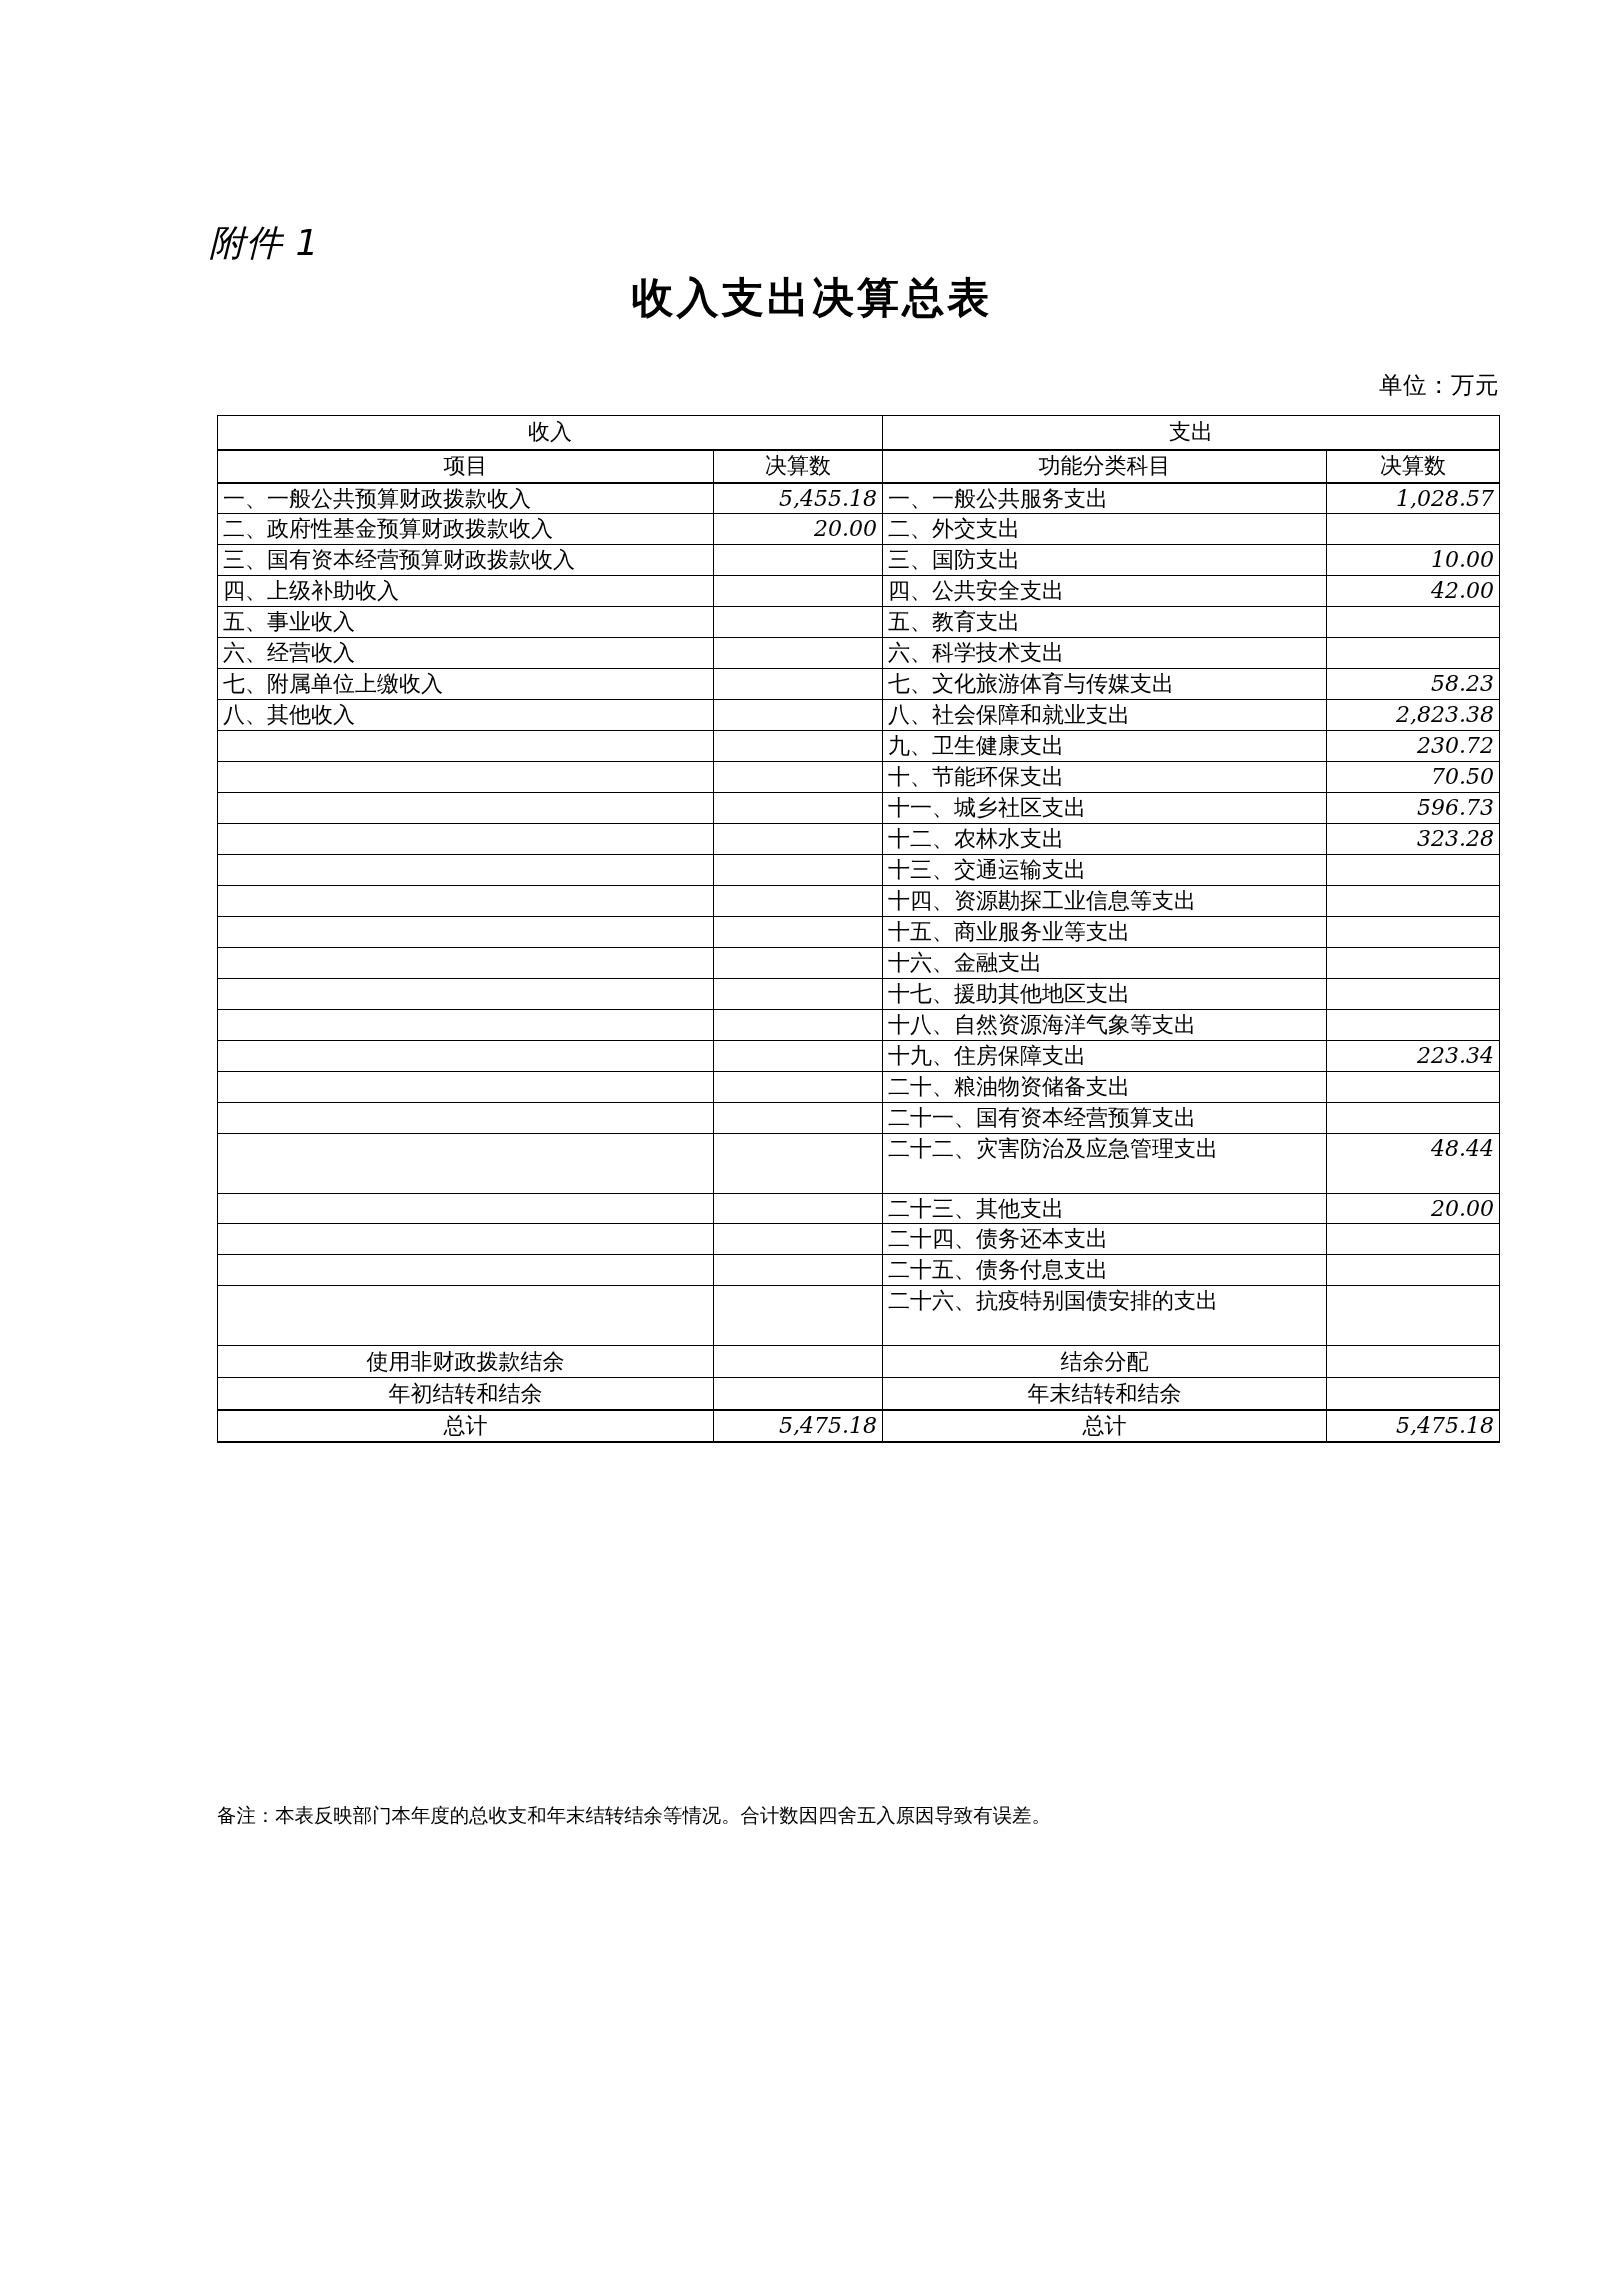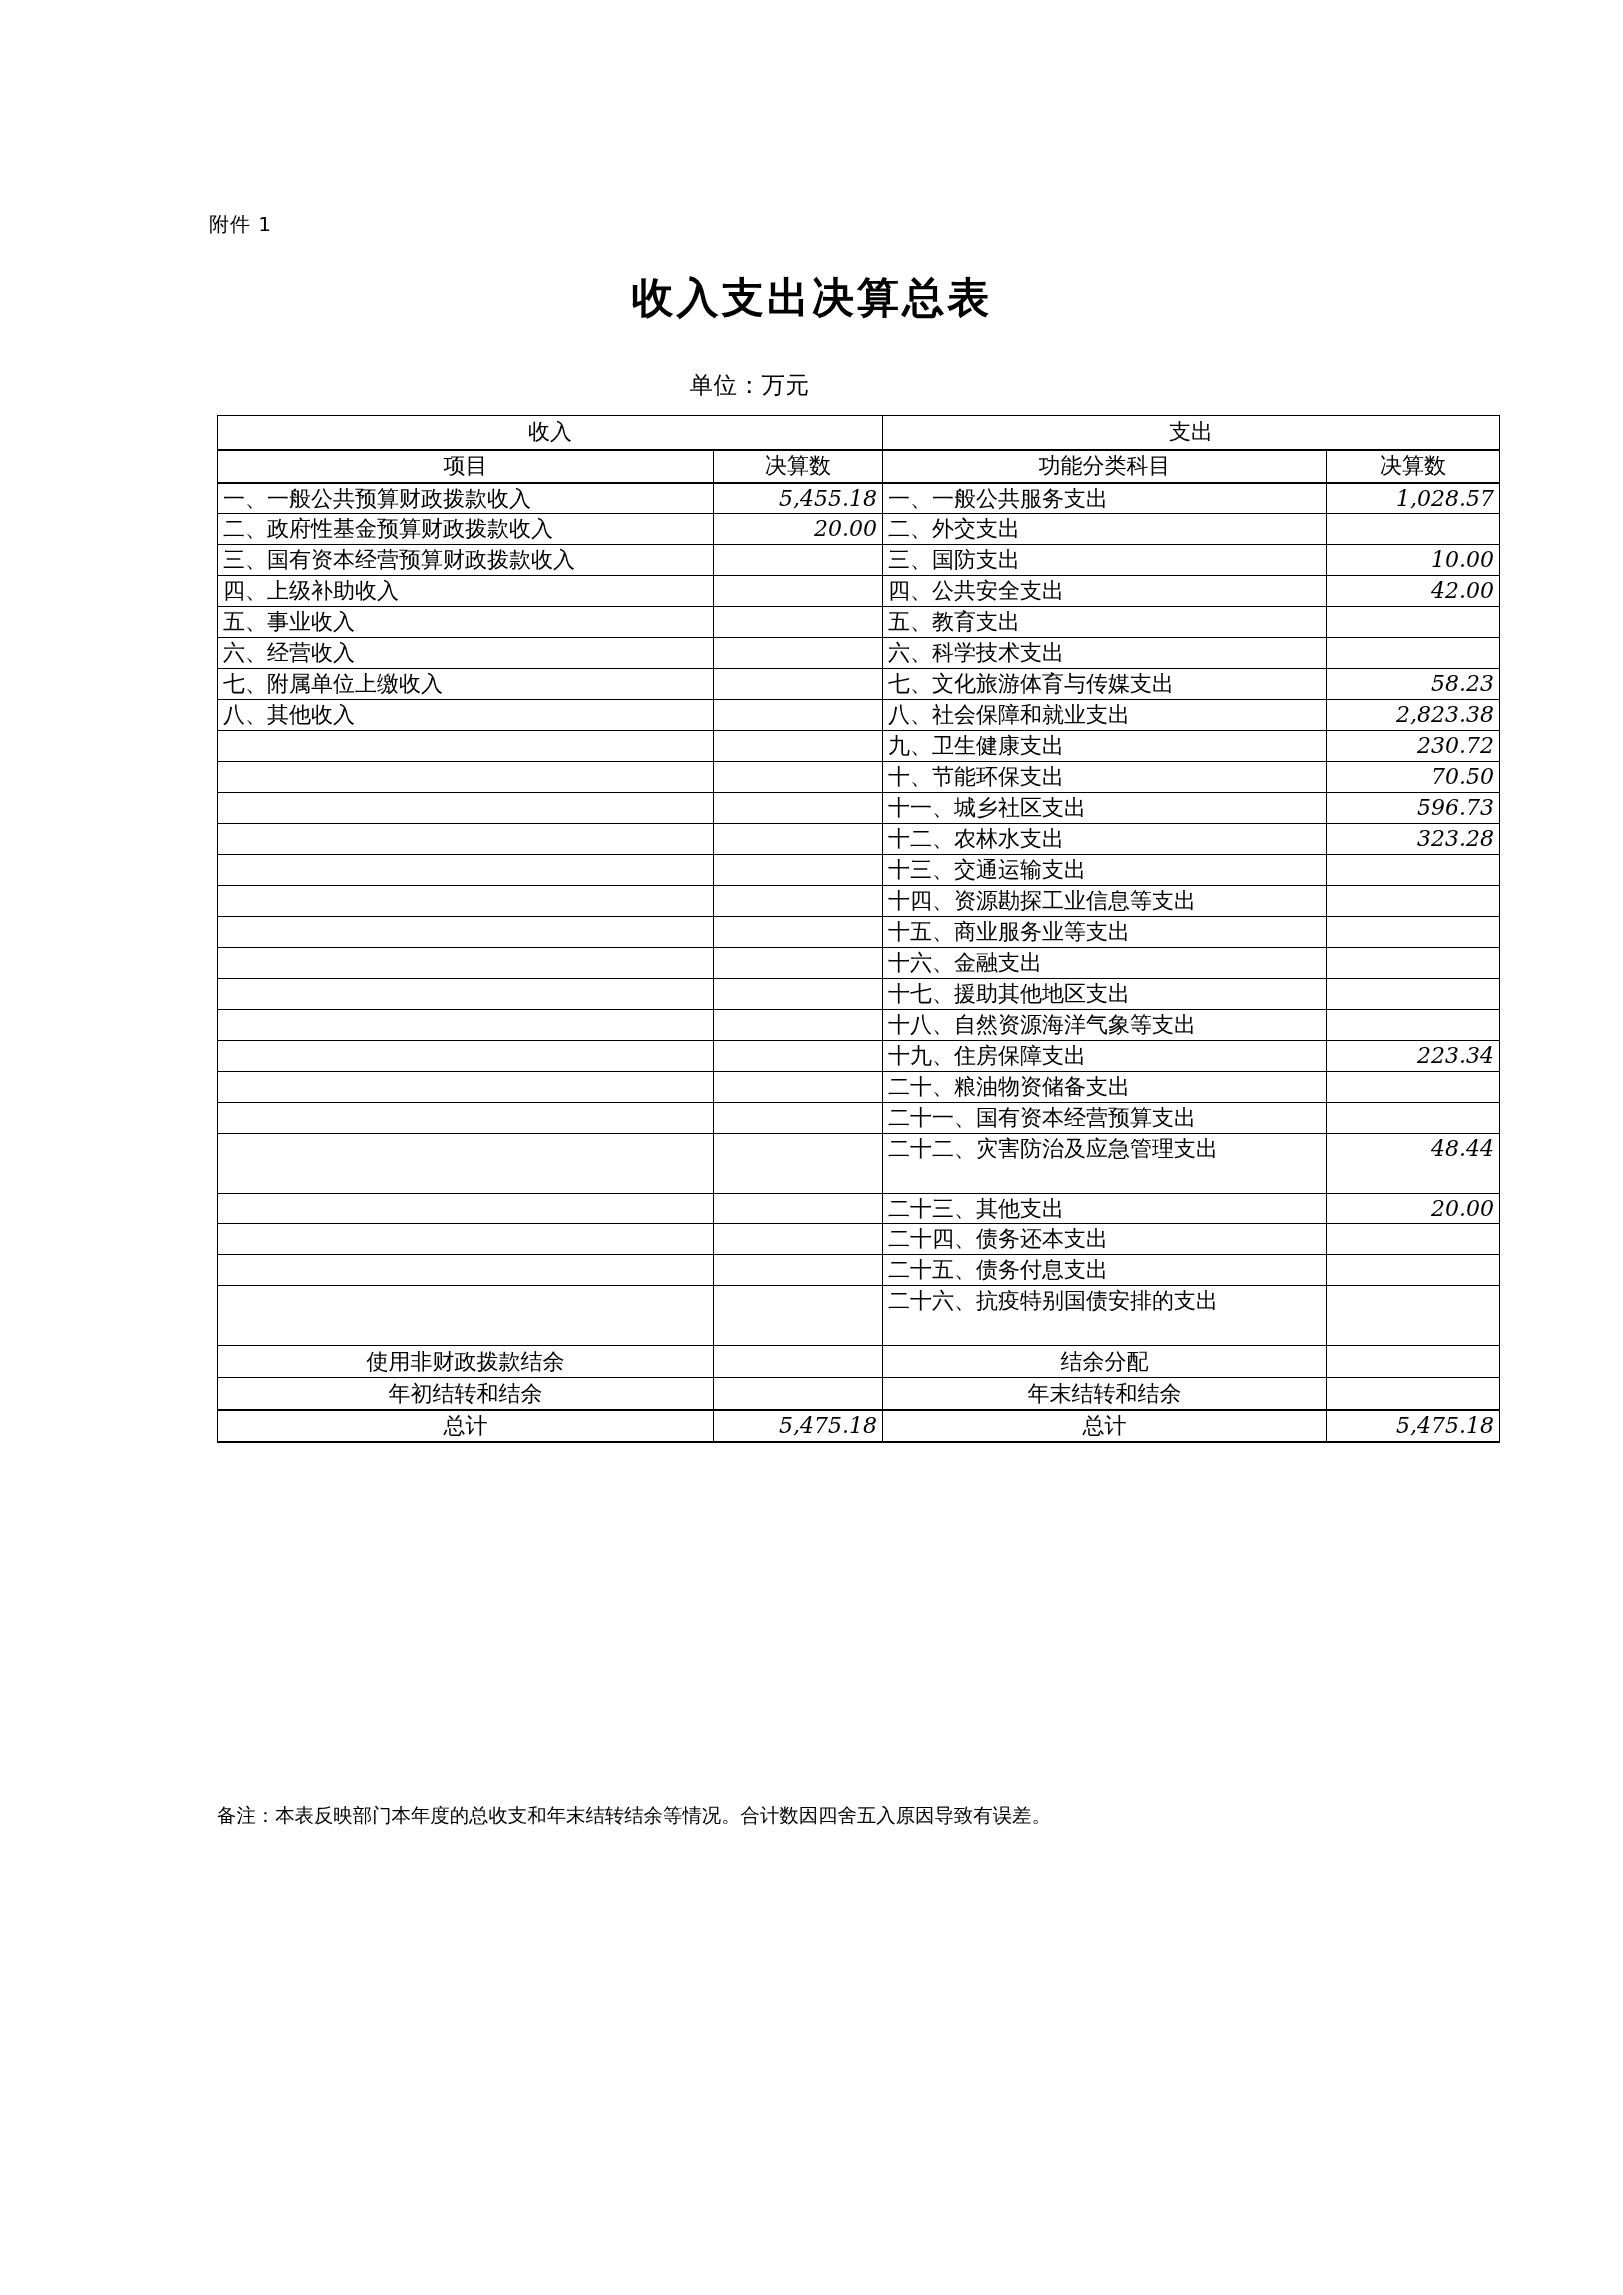"附件 1" .attachment-label { font-size: 20px -> 36px; font-style: none -> italic; top: 212px -> 221px }
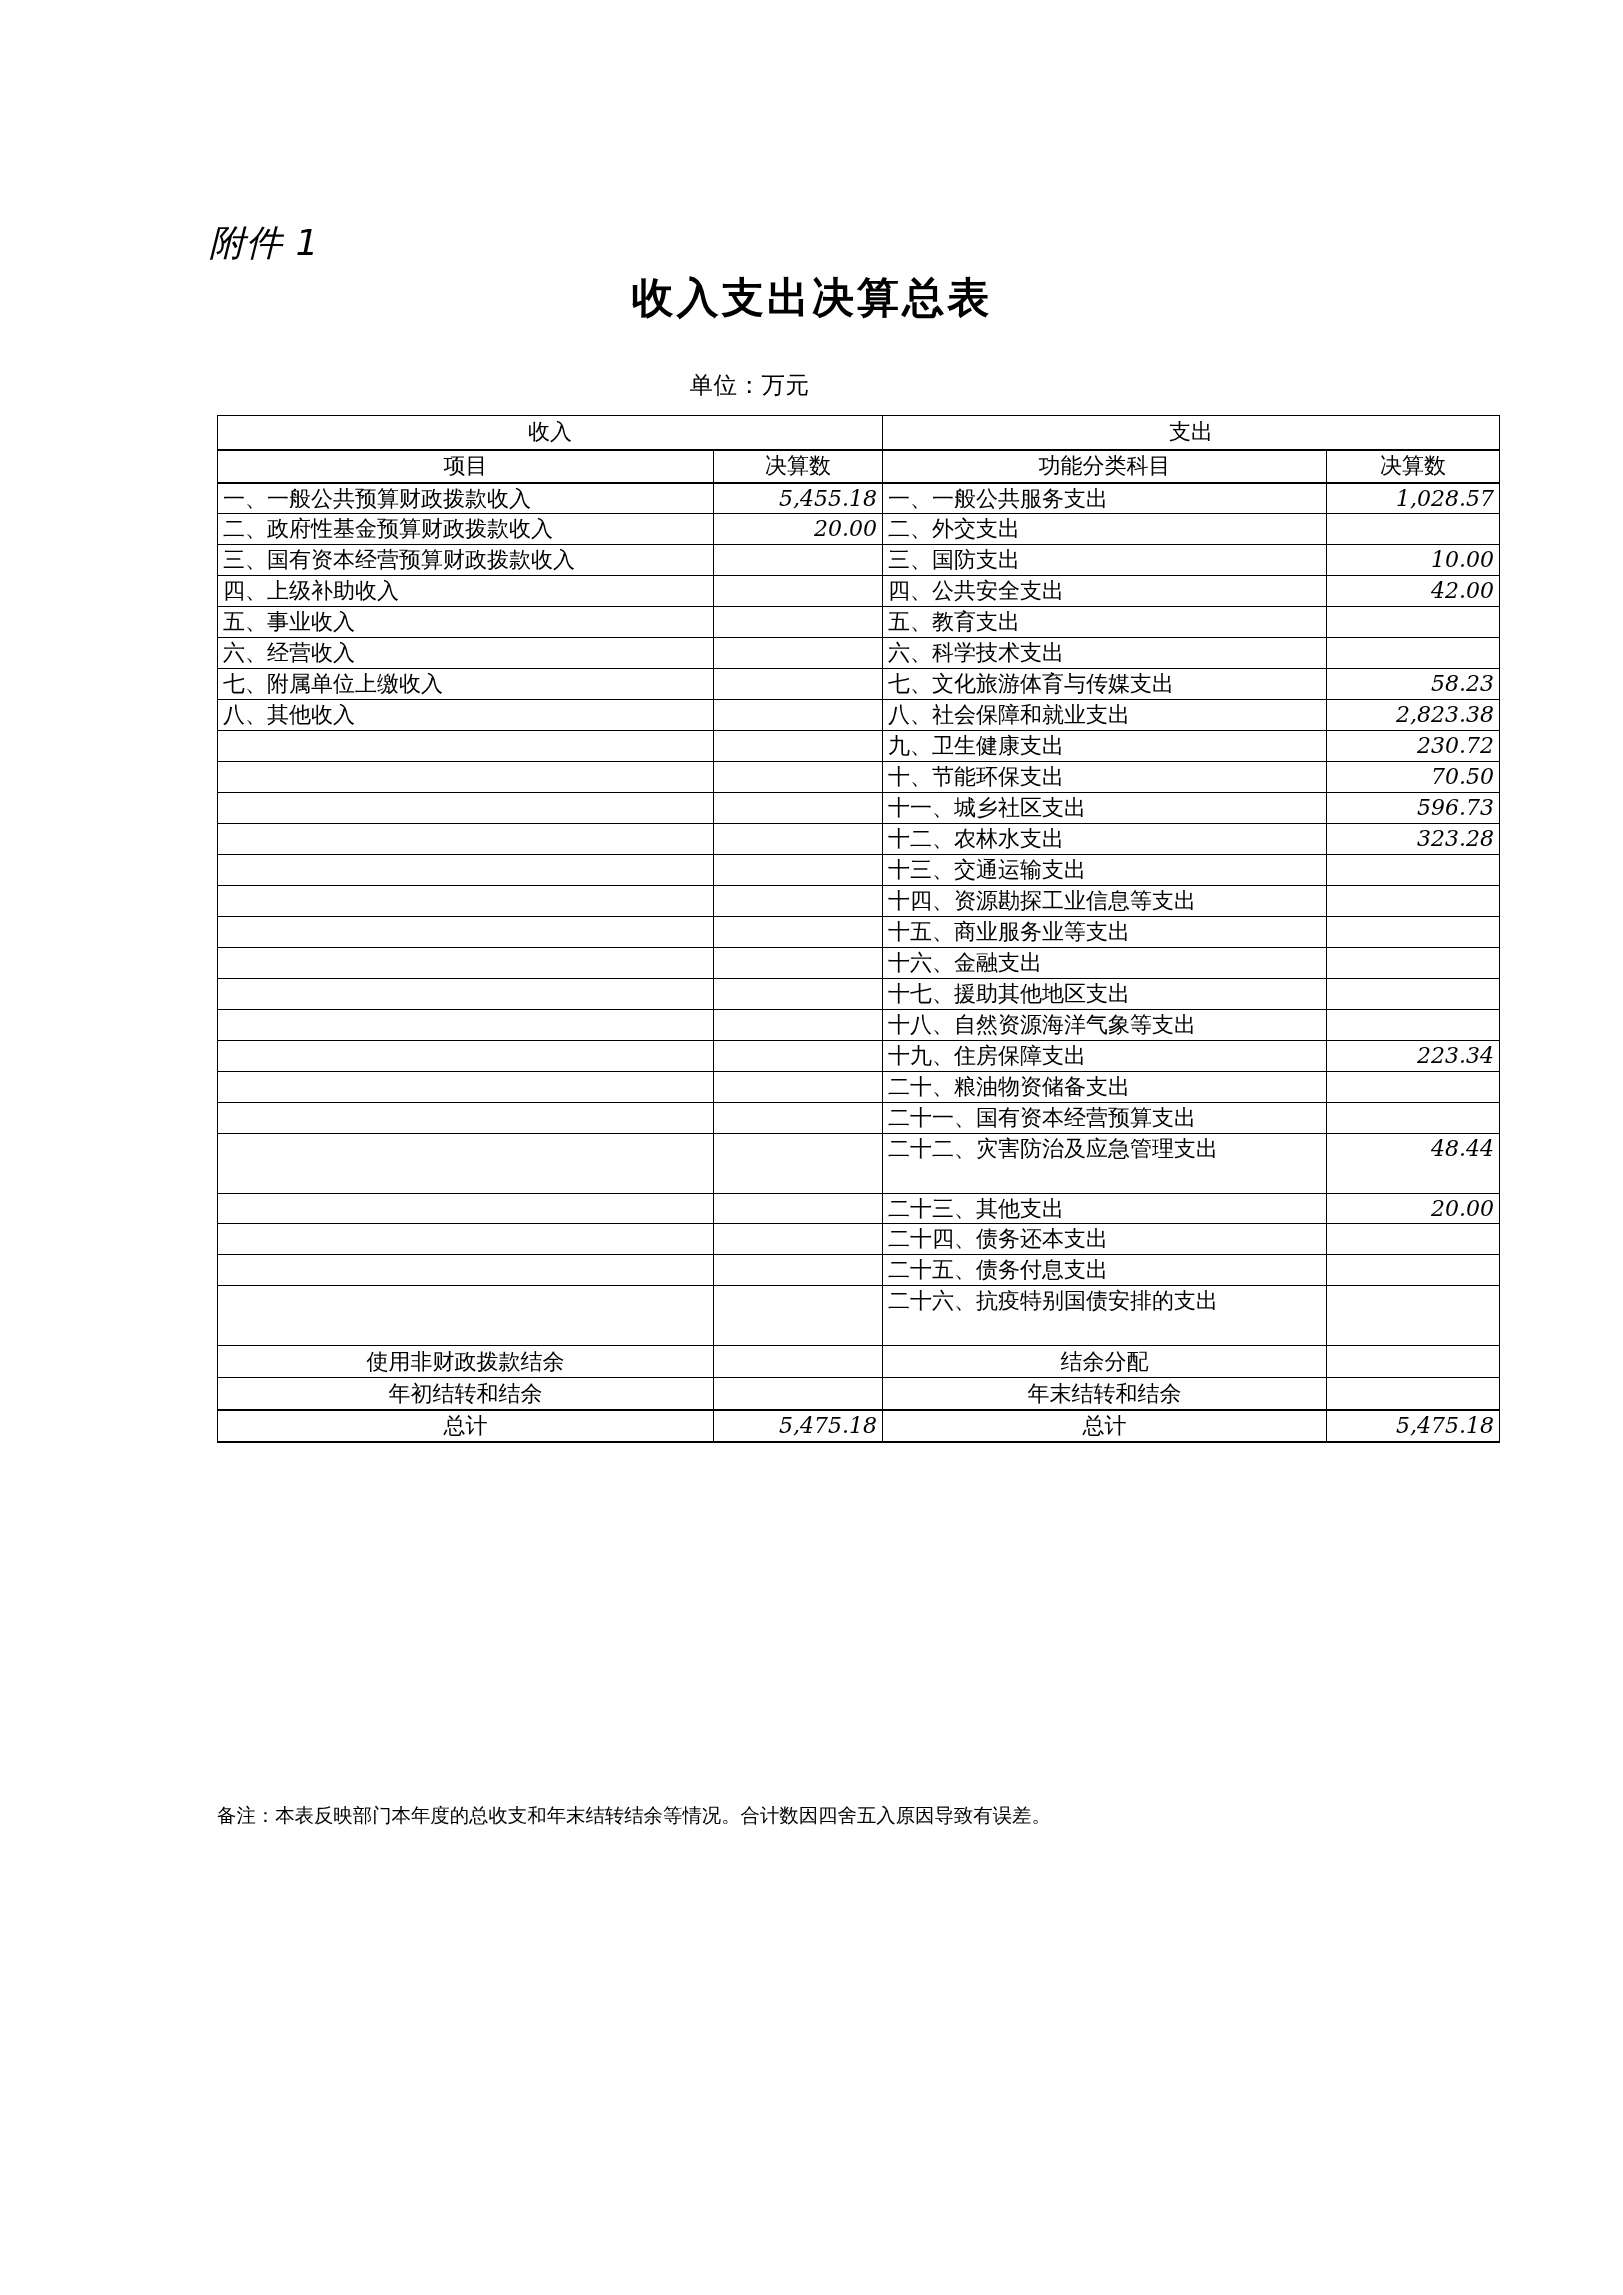"单位：万元" .unit-line { text-align: center -> right }
